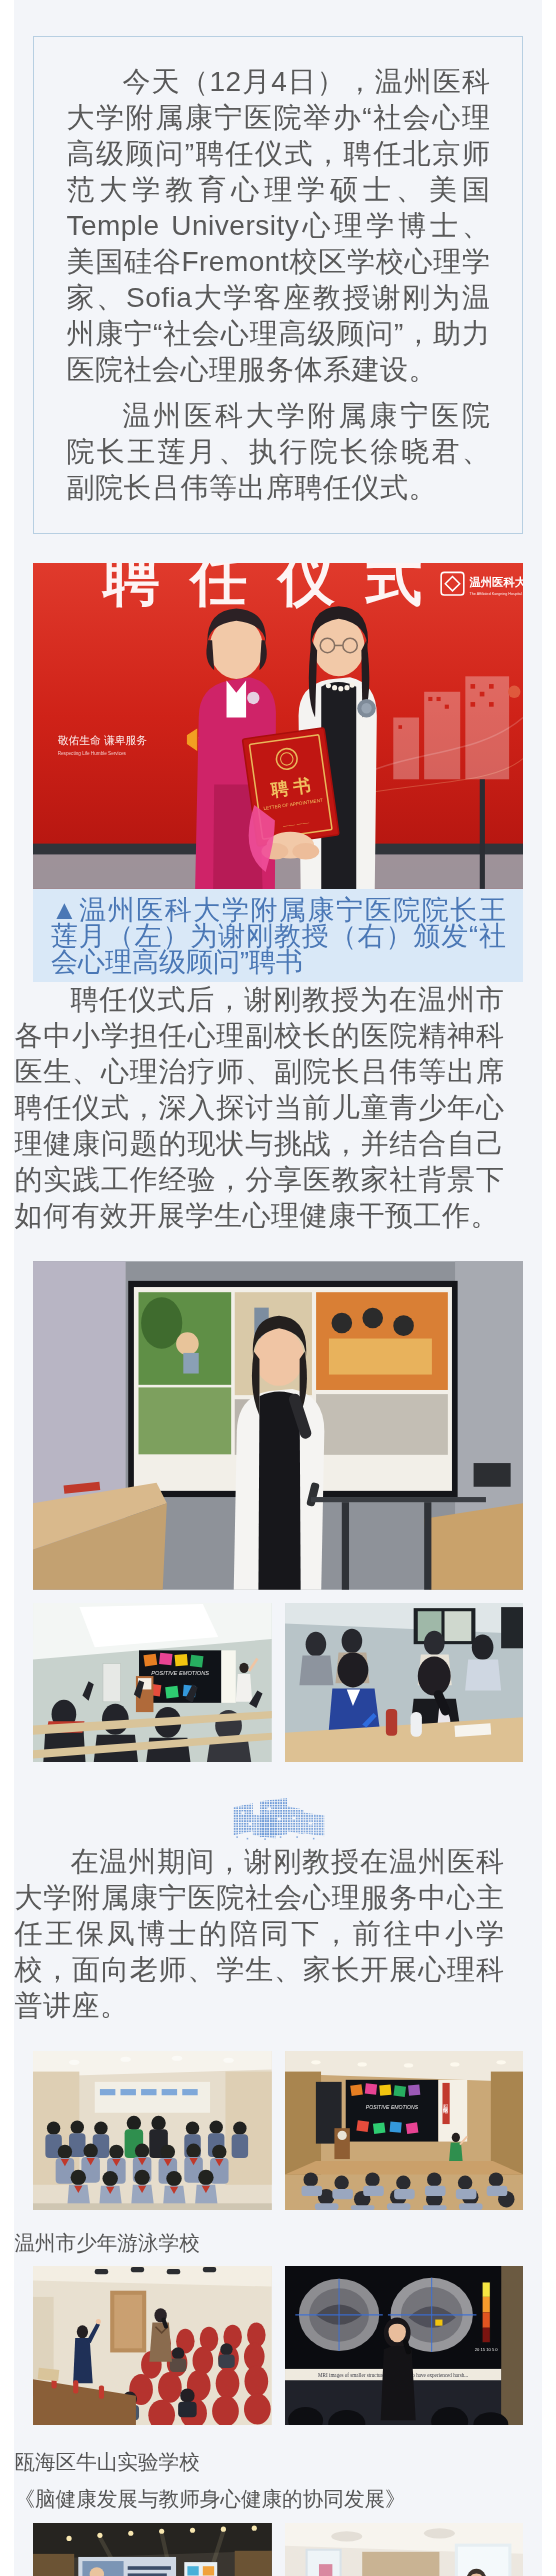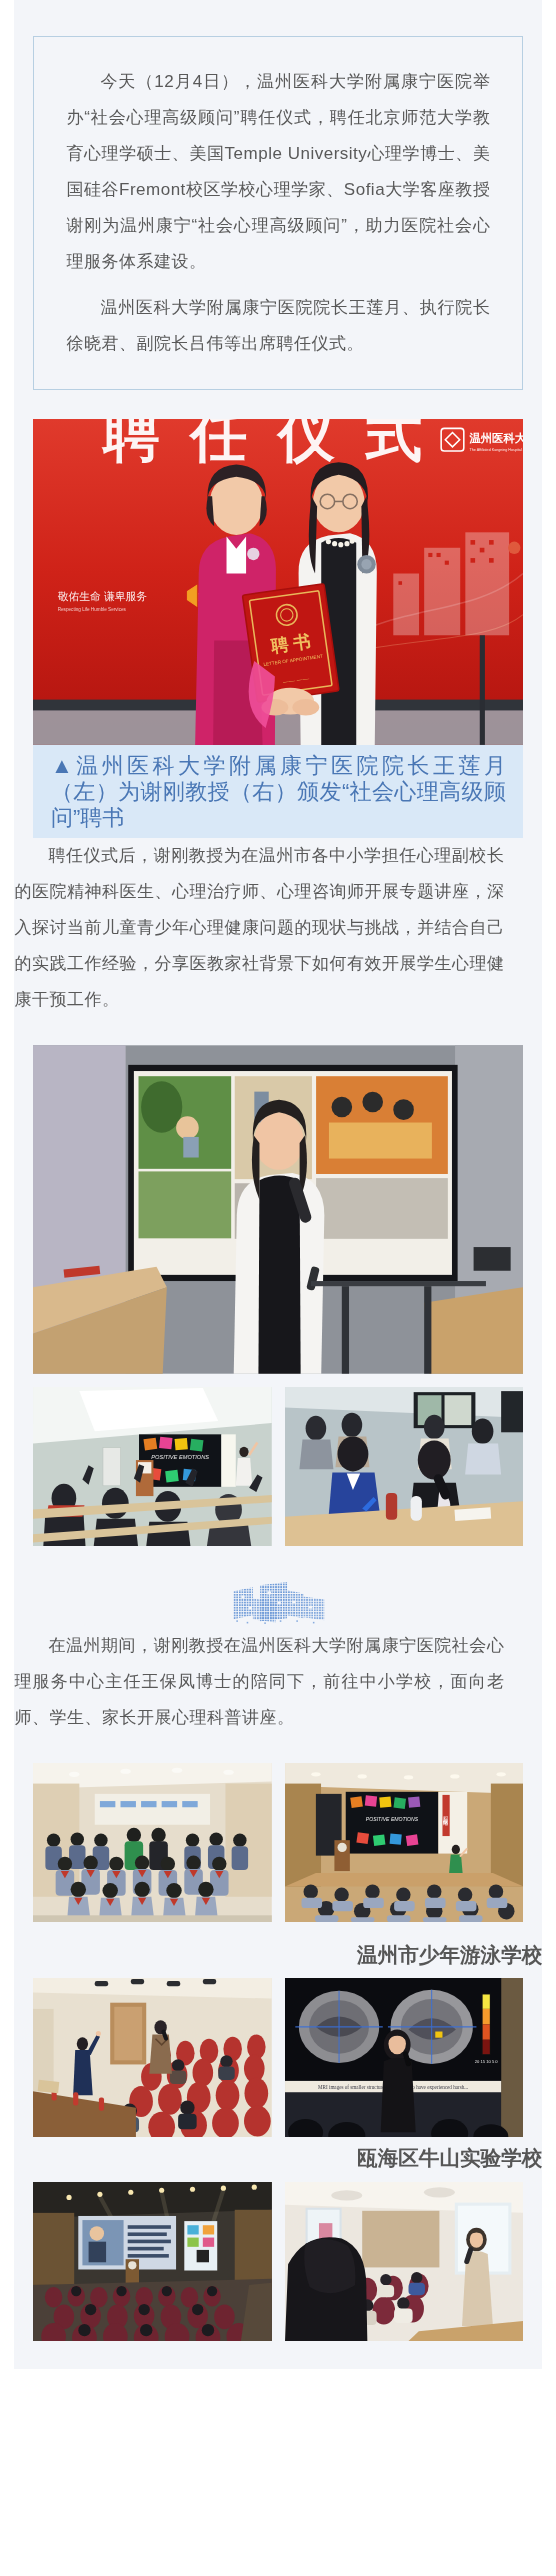"今天（12月4日），温州医科大学附属康宁医院举办“社会心理高级顾问”聘任仪式，聘" p.body { font-size: 17px -> 28px }
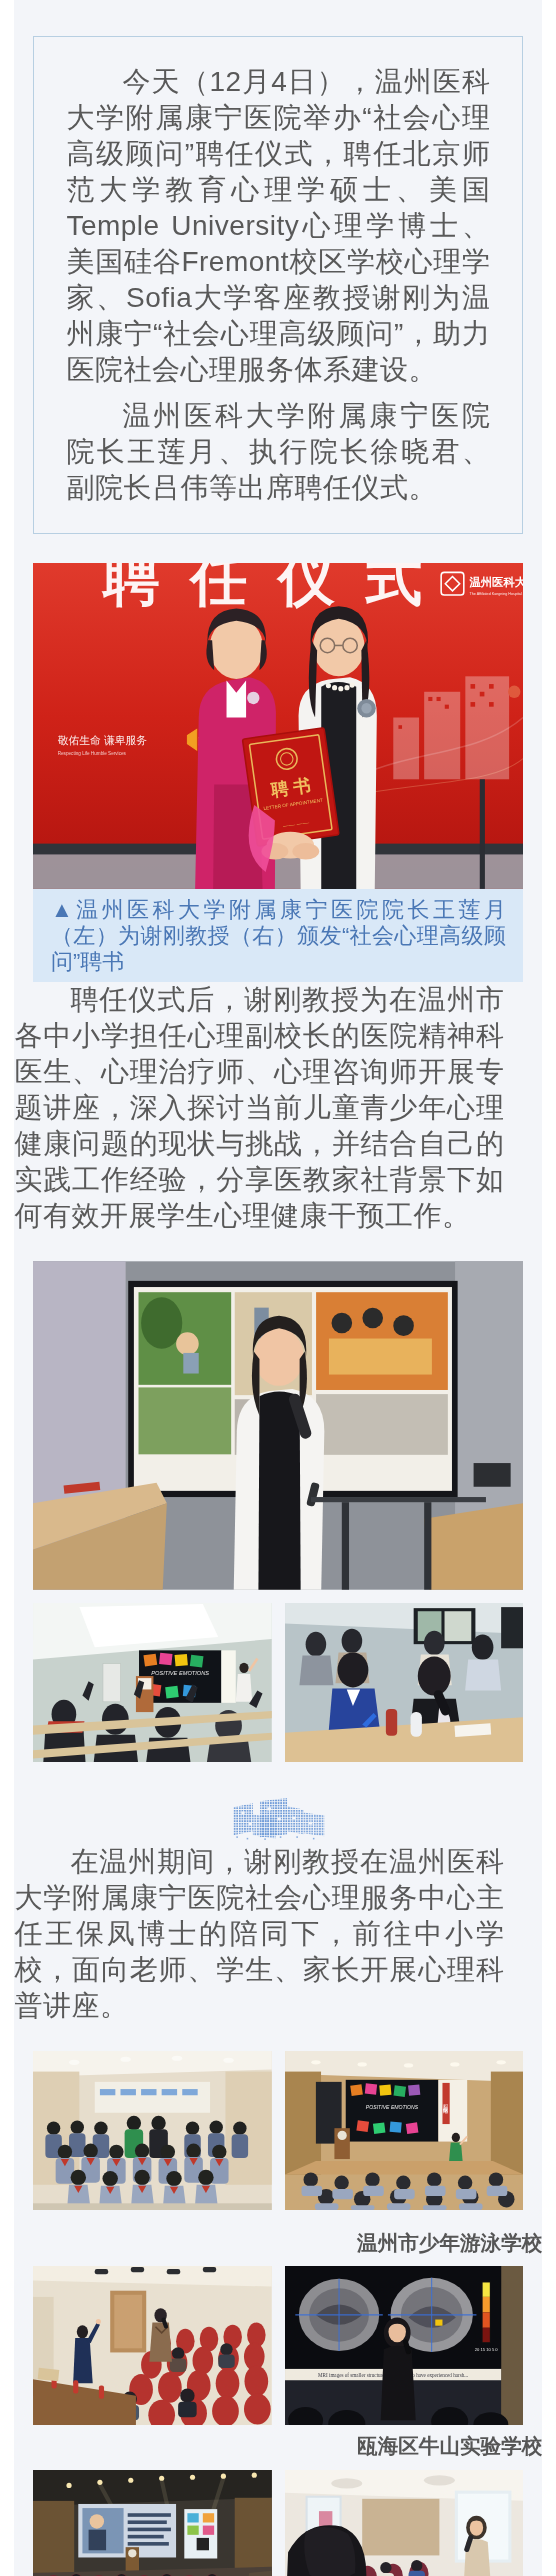"▲温州医科大学附属康宁医院院长王莲月（左）为谢刚教授（右）颁发“社会心理高级顾问" .caption-box { font-size: 22px -> 27px }
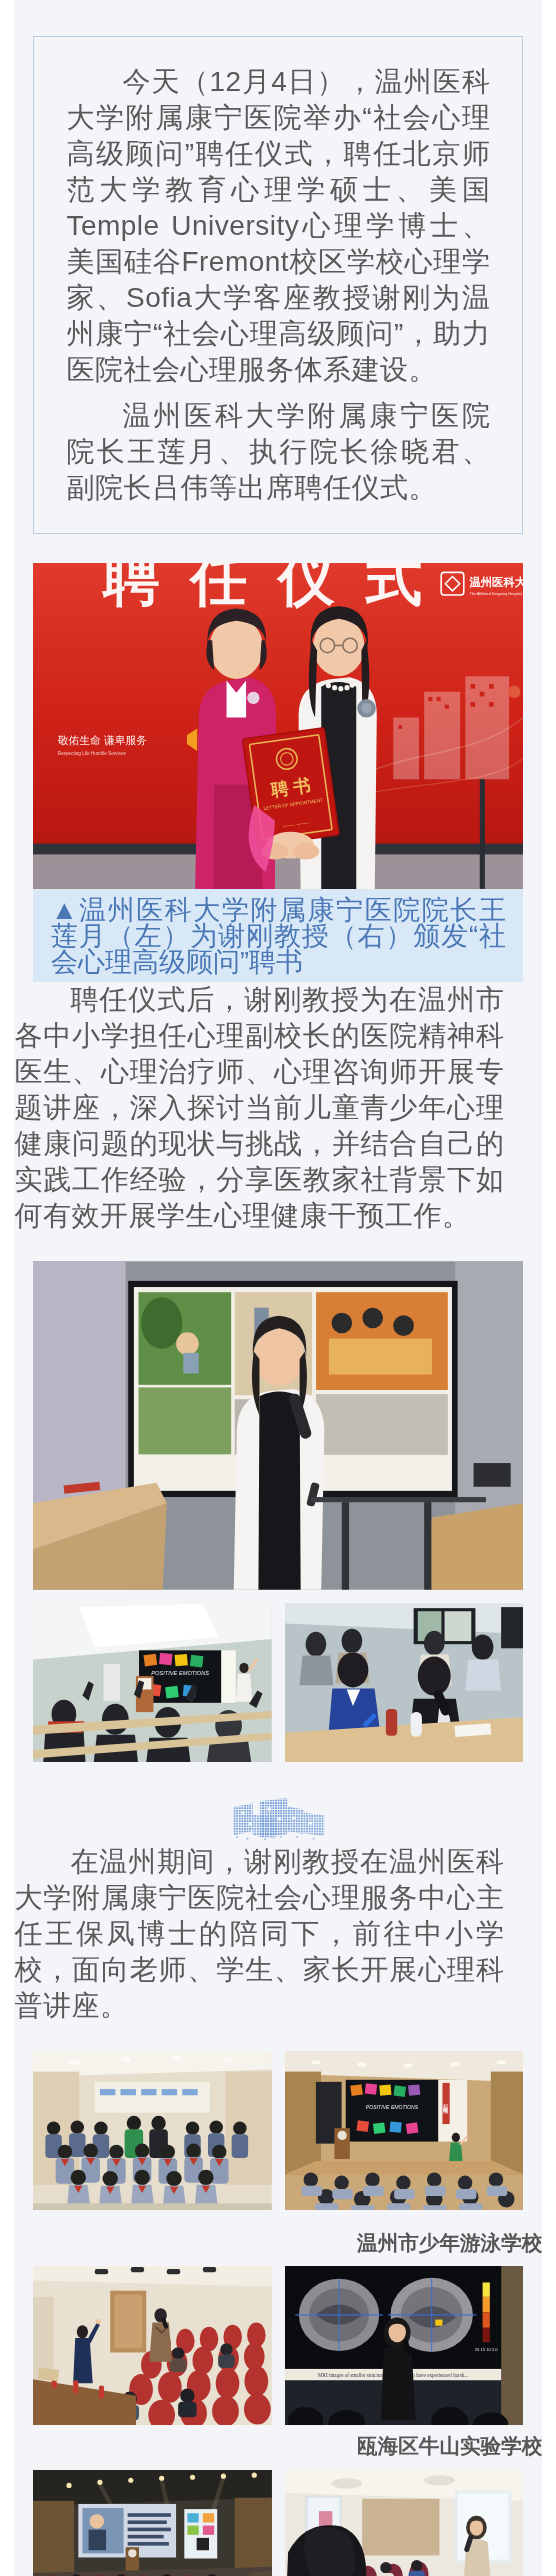"聘任仪式后，谢刚教授为在温州市各中小学担任心理副校长的医院精神科医生、心理治疗师" p.body { text: 心理咨询师开展专题讲座 -> 副院长吕伟等出席聘任仪式 }
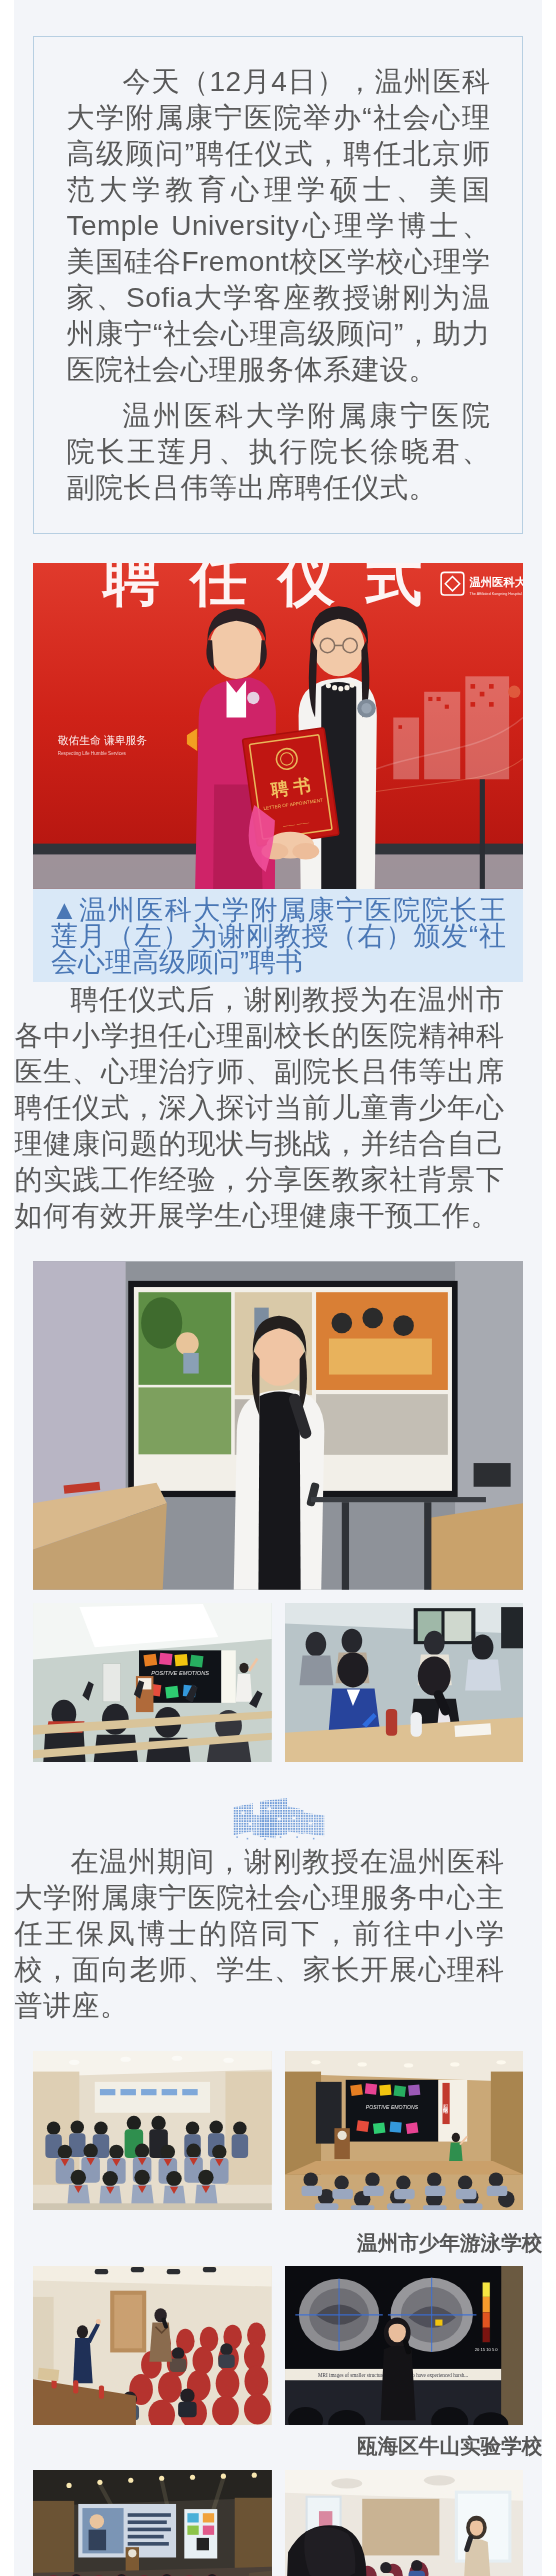"温州市少年游泳学校" .school-caption { font-weight: bold -> none; text-align: right -> left }
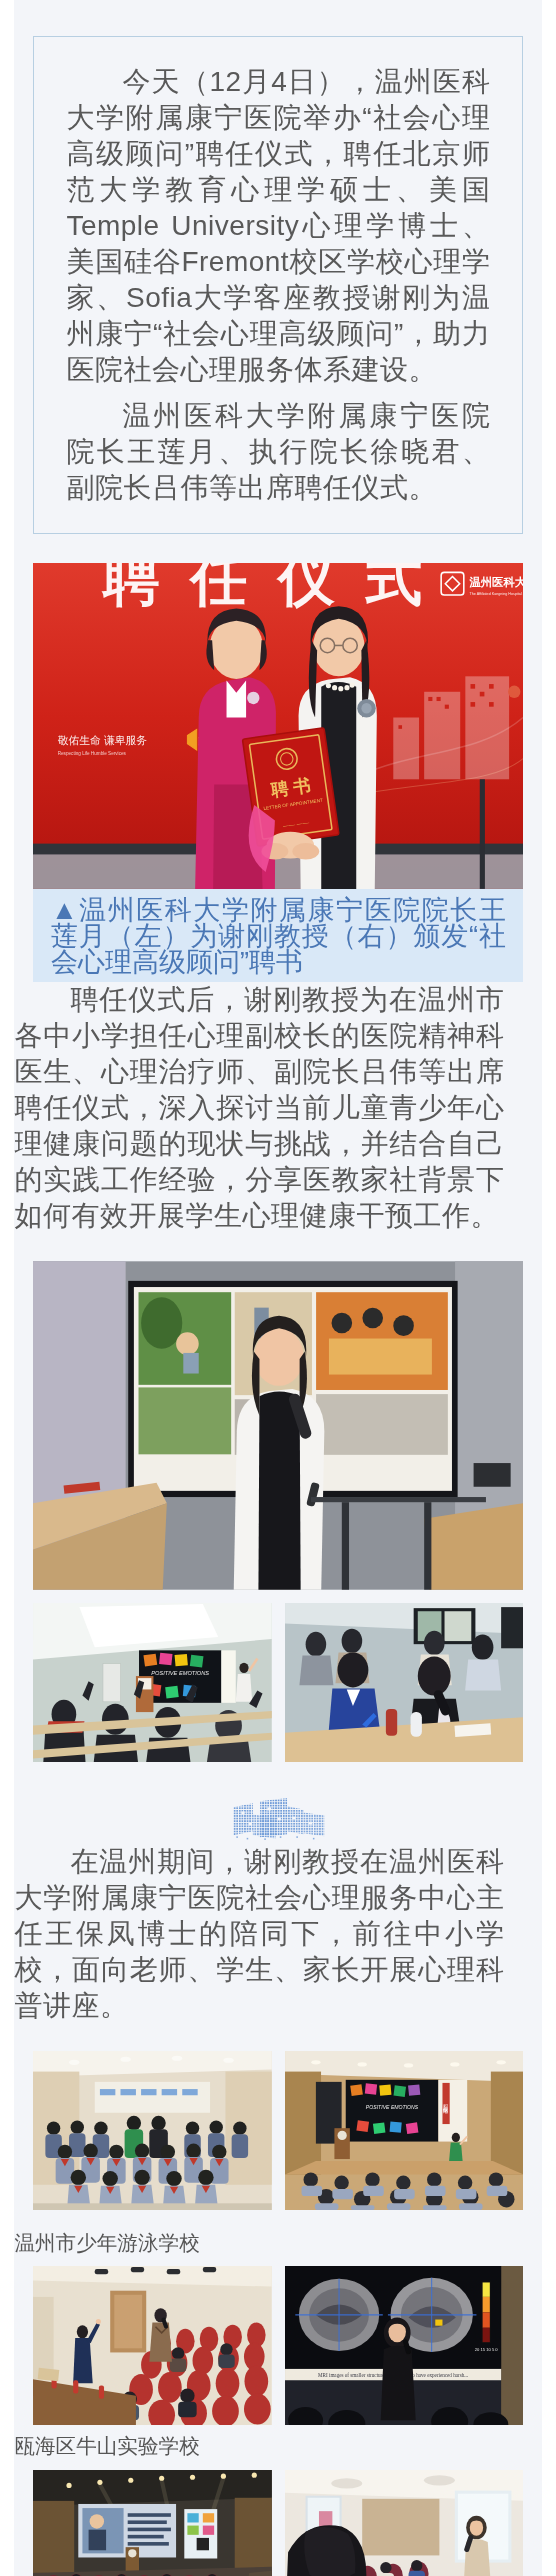"瓯海区牛山实验学校" .school-caption.sc2,.school-caption.sc3 { margin-top: 2px -> 18px }
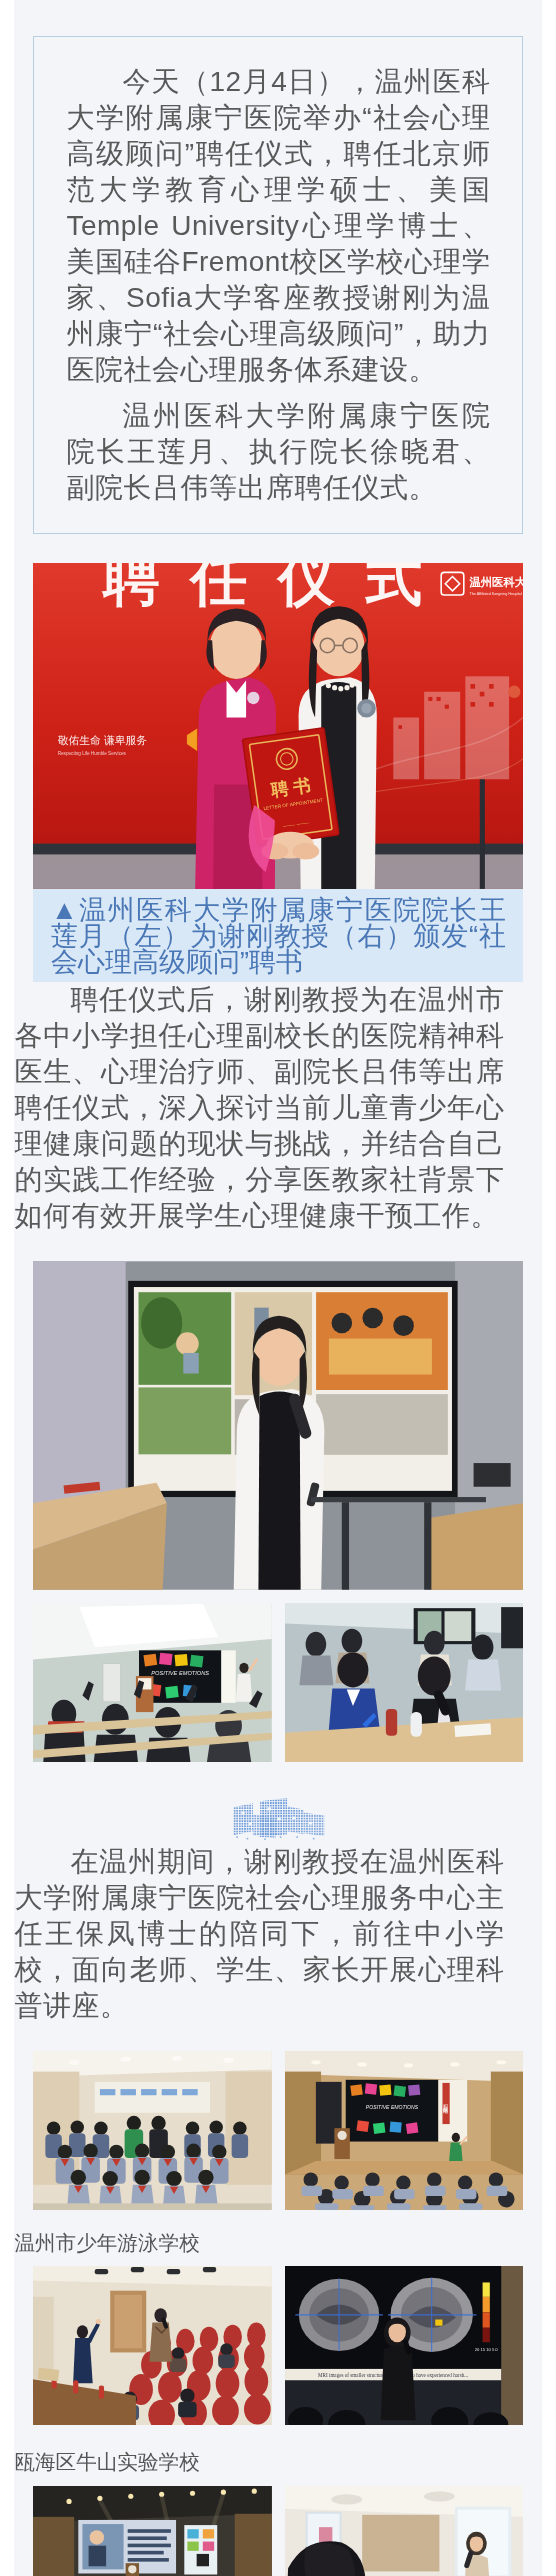"《脑健康发展与教师身心健康的协同发展》" div { html: none -> <div>《脑健康发展与教师身心健康的协同发展》</div> }
